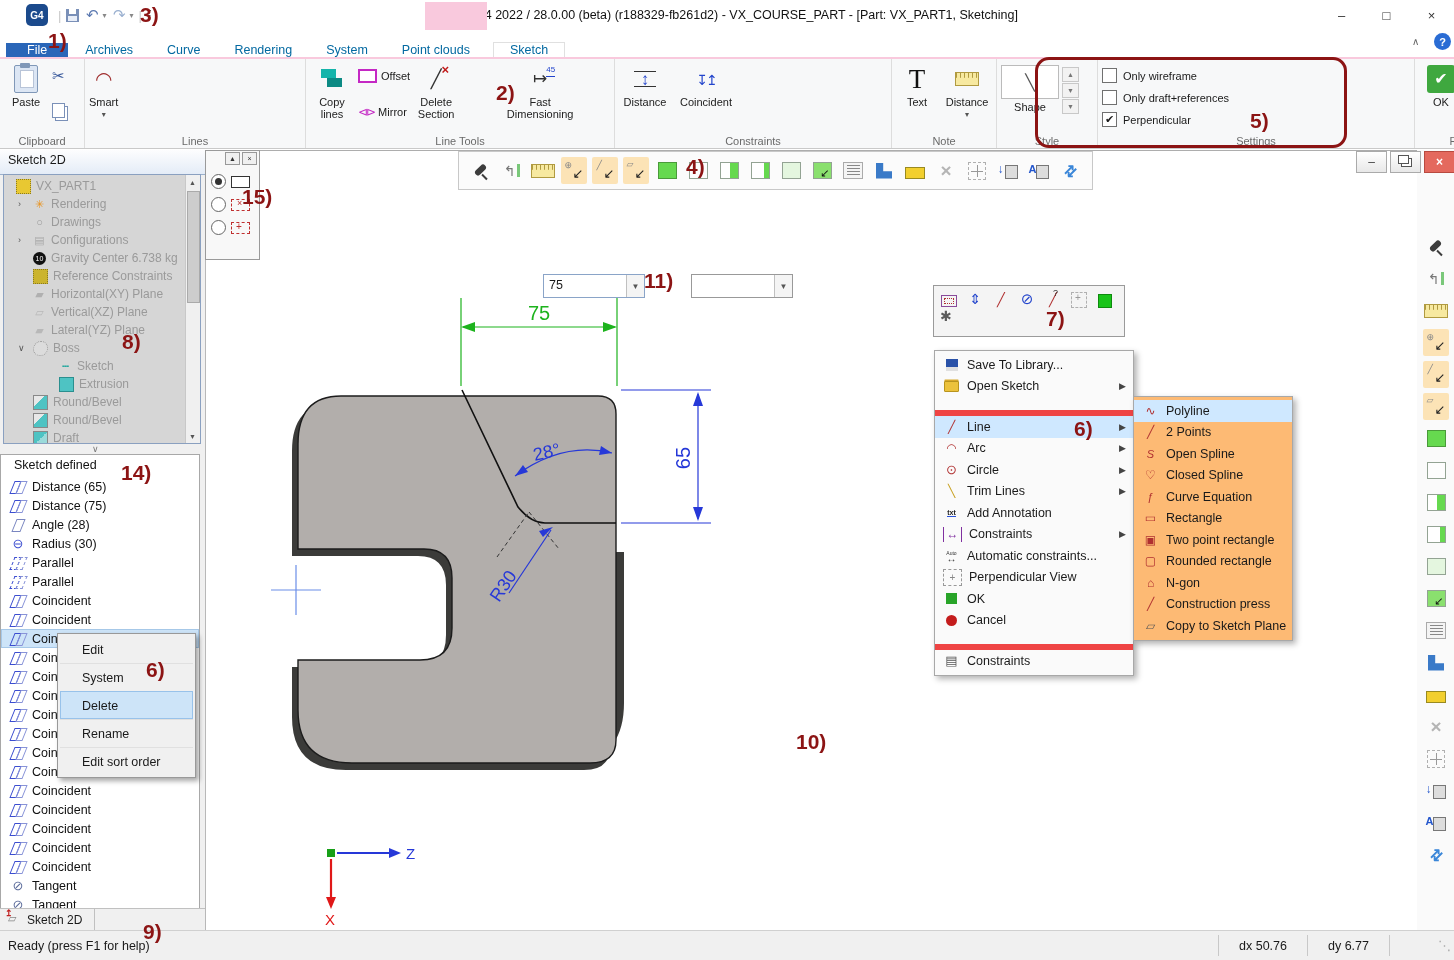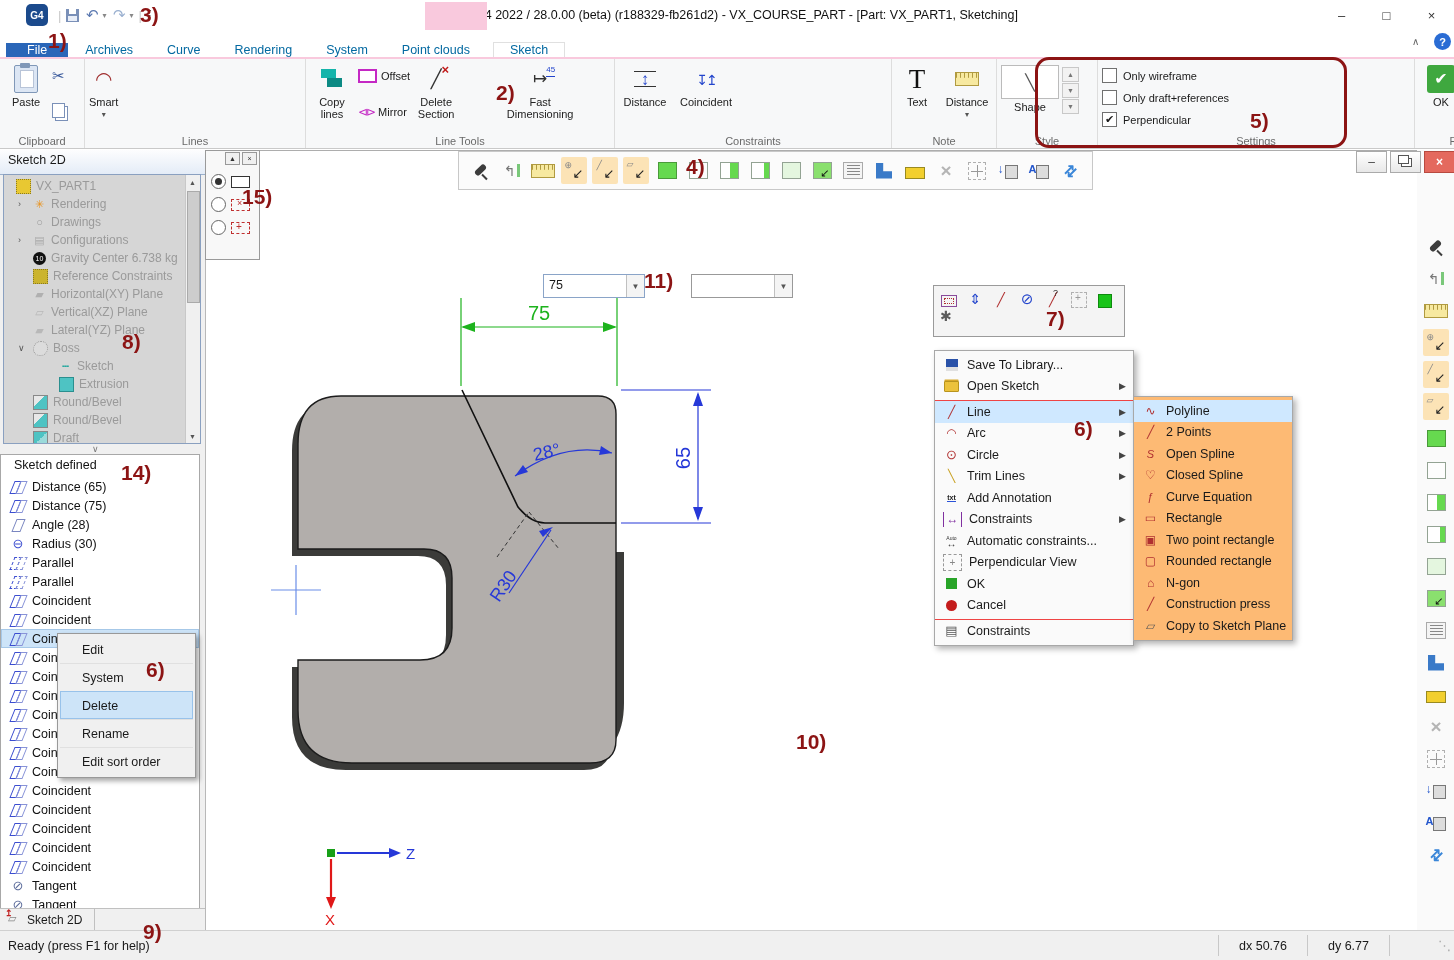"Line" .rmrow.sepb { border-top: 1px solid #ef4444 -> 6px solid #ef4444; margin-top: 3px -> 13px }
